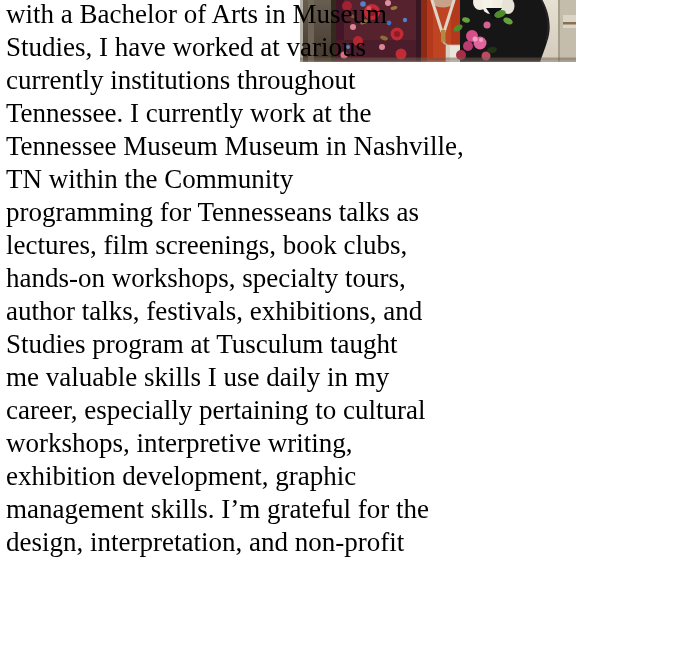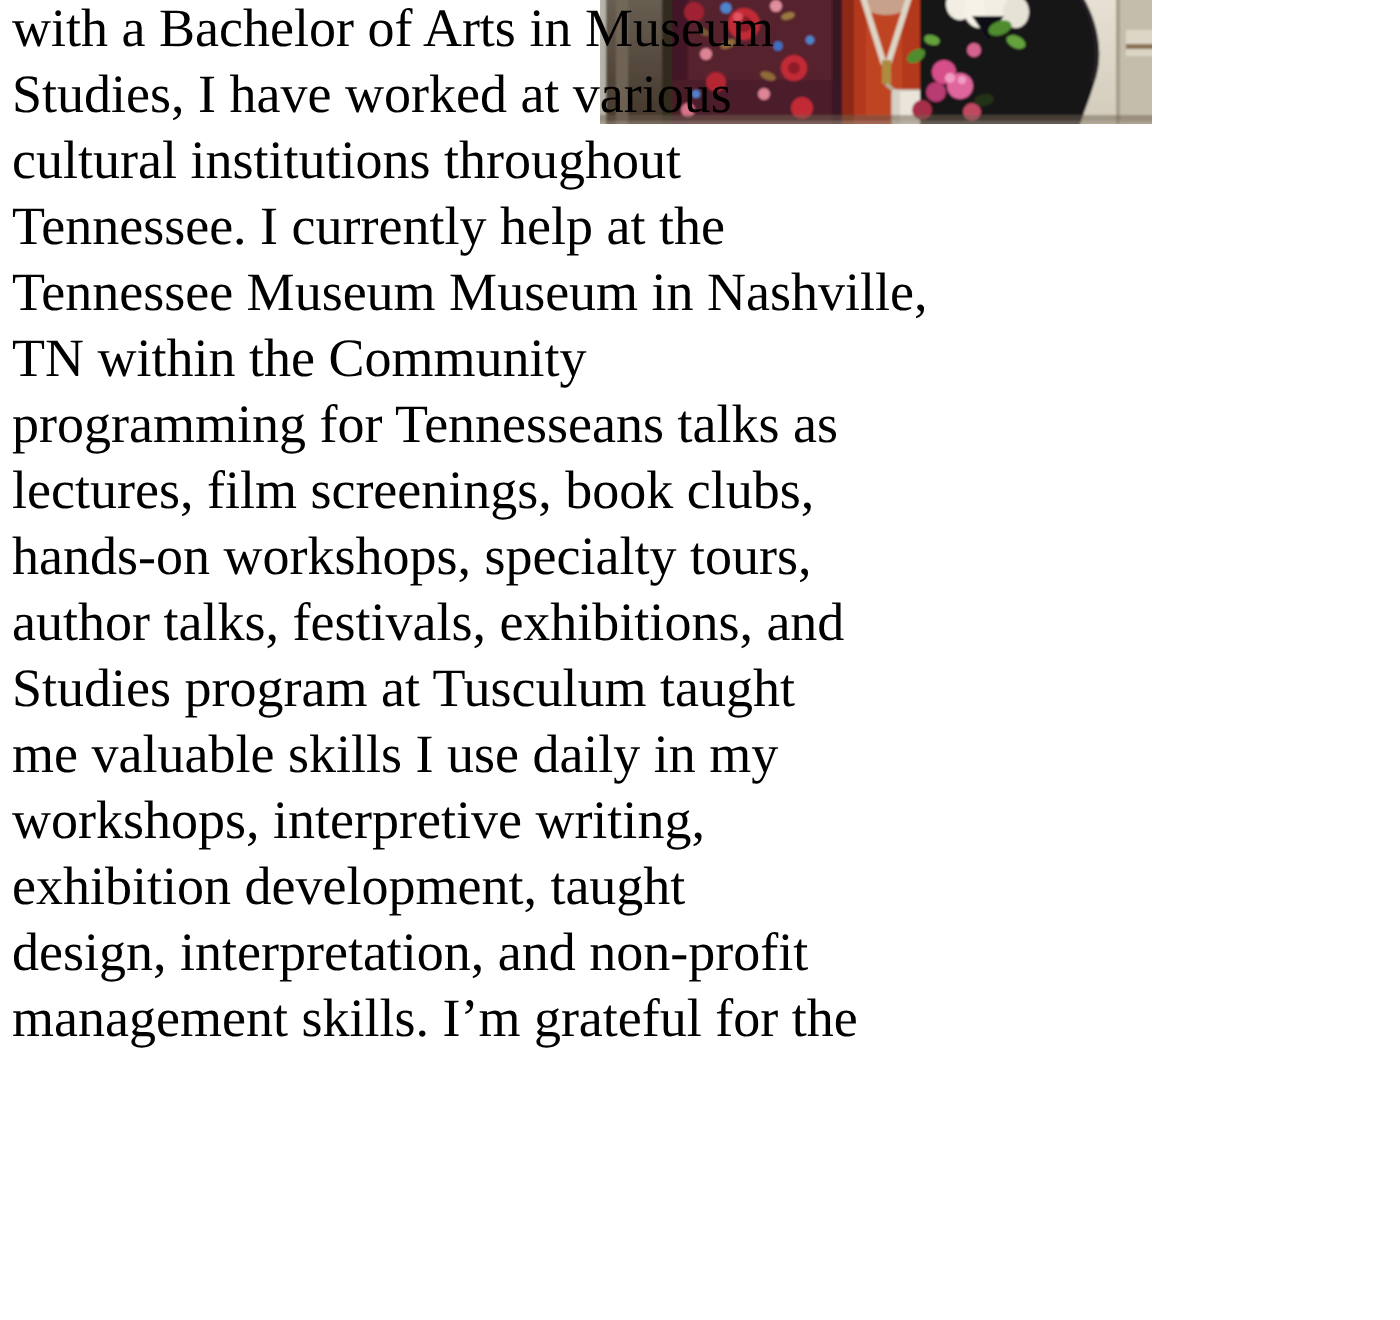"cultural institutions throughout" div.ln { text: cultural -> currently }
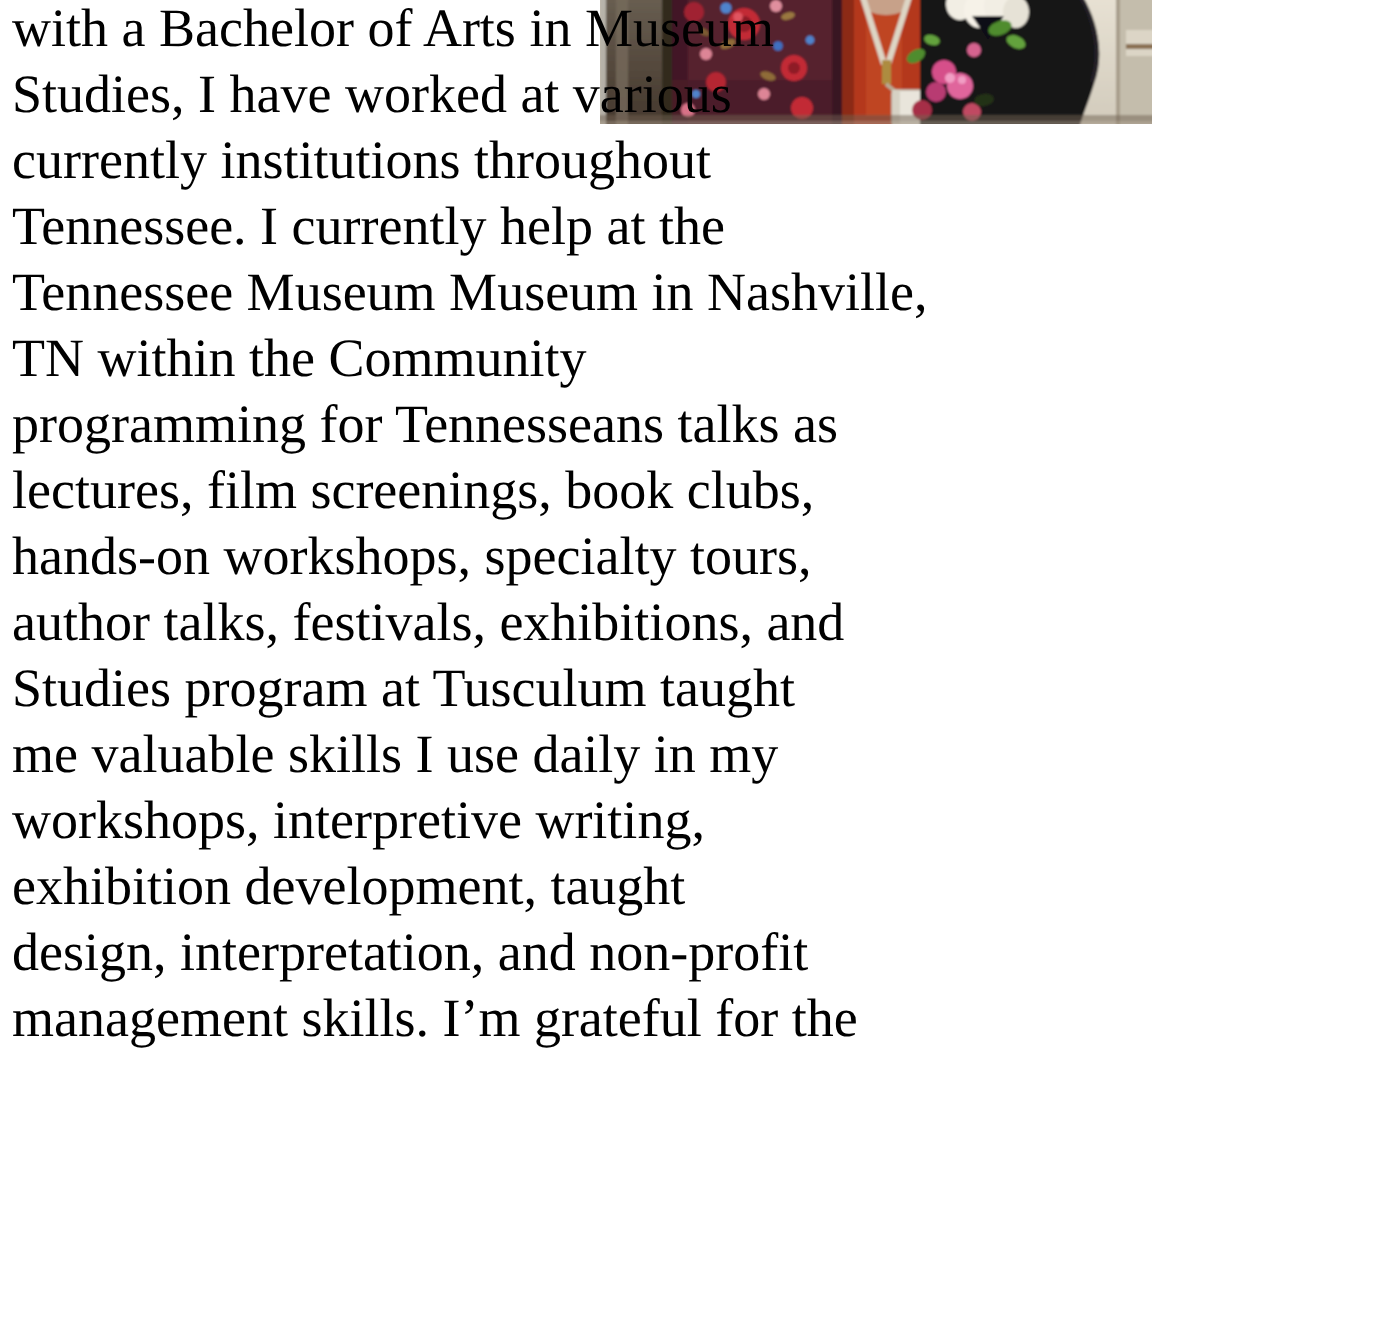"Tennessee. I currently help at" div.ln { text: help -> work }
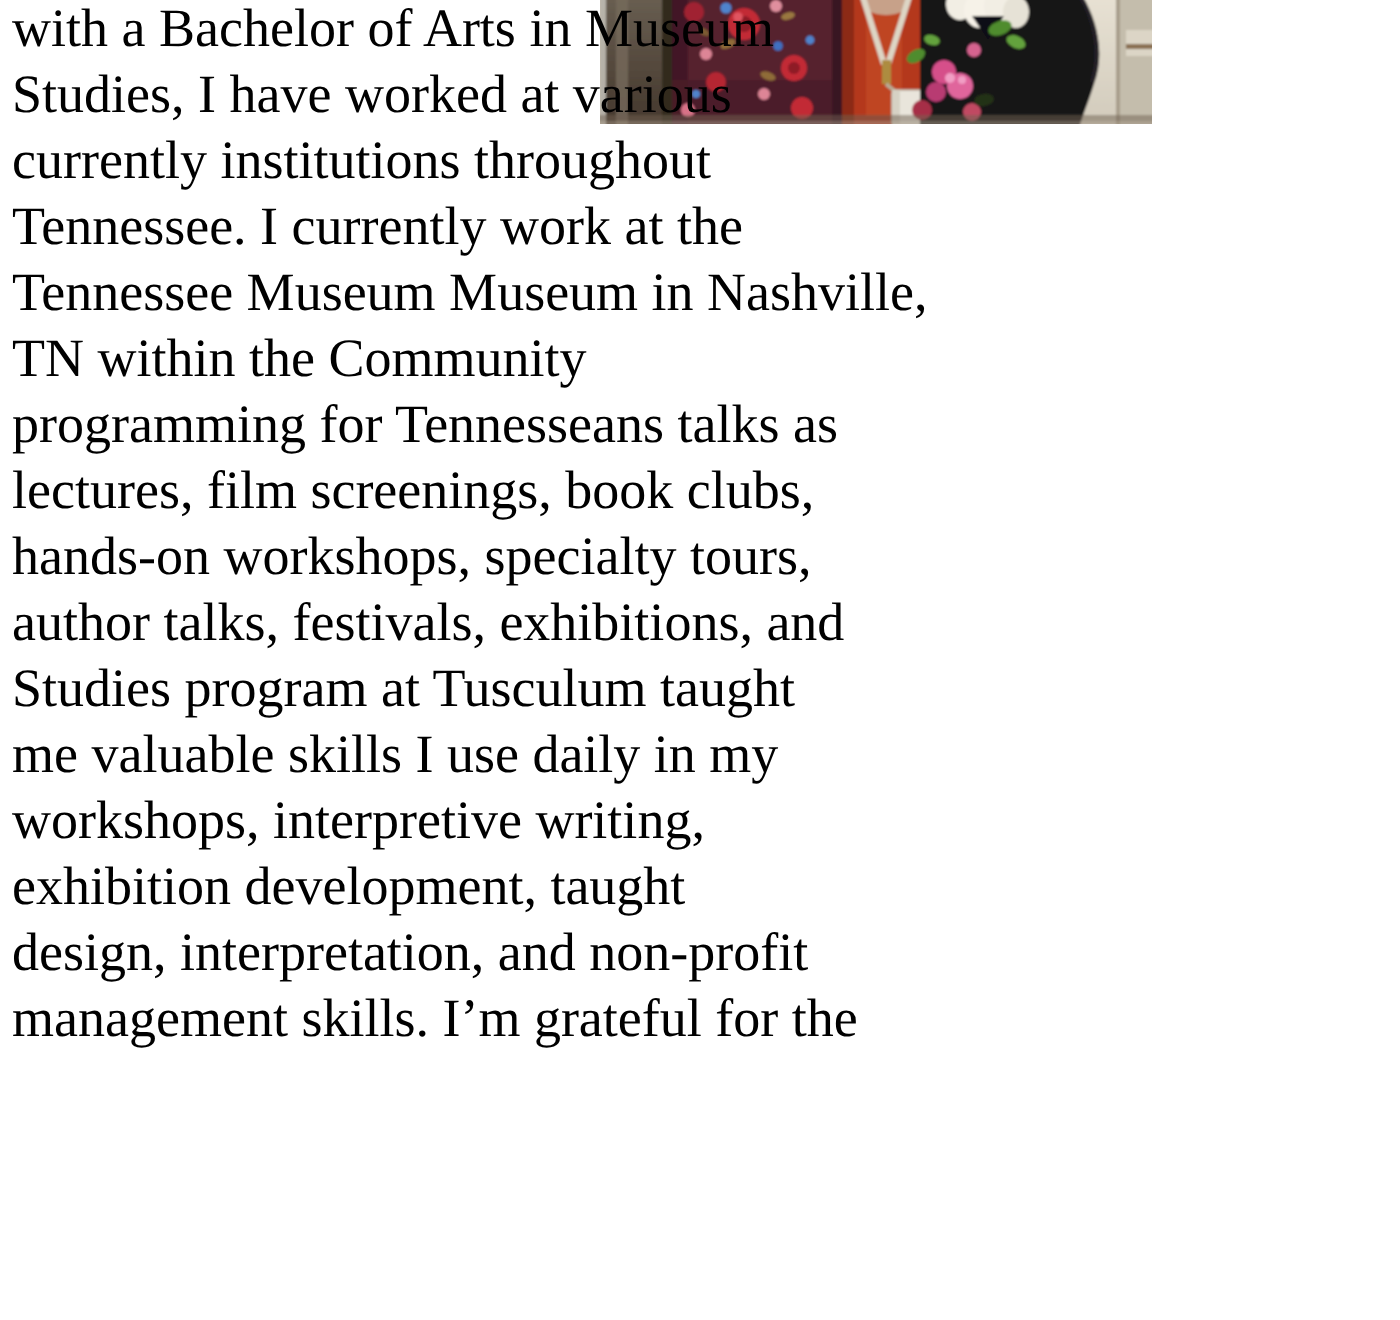"career, especially pertaining to" div.ln { html: none -> <div>career, especially pertaining to cultural</div> }
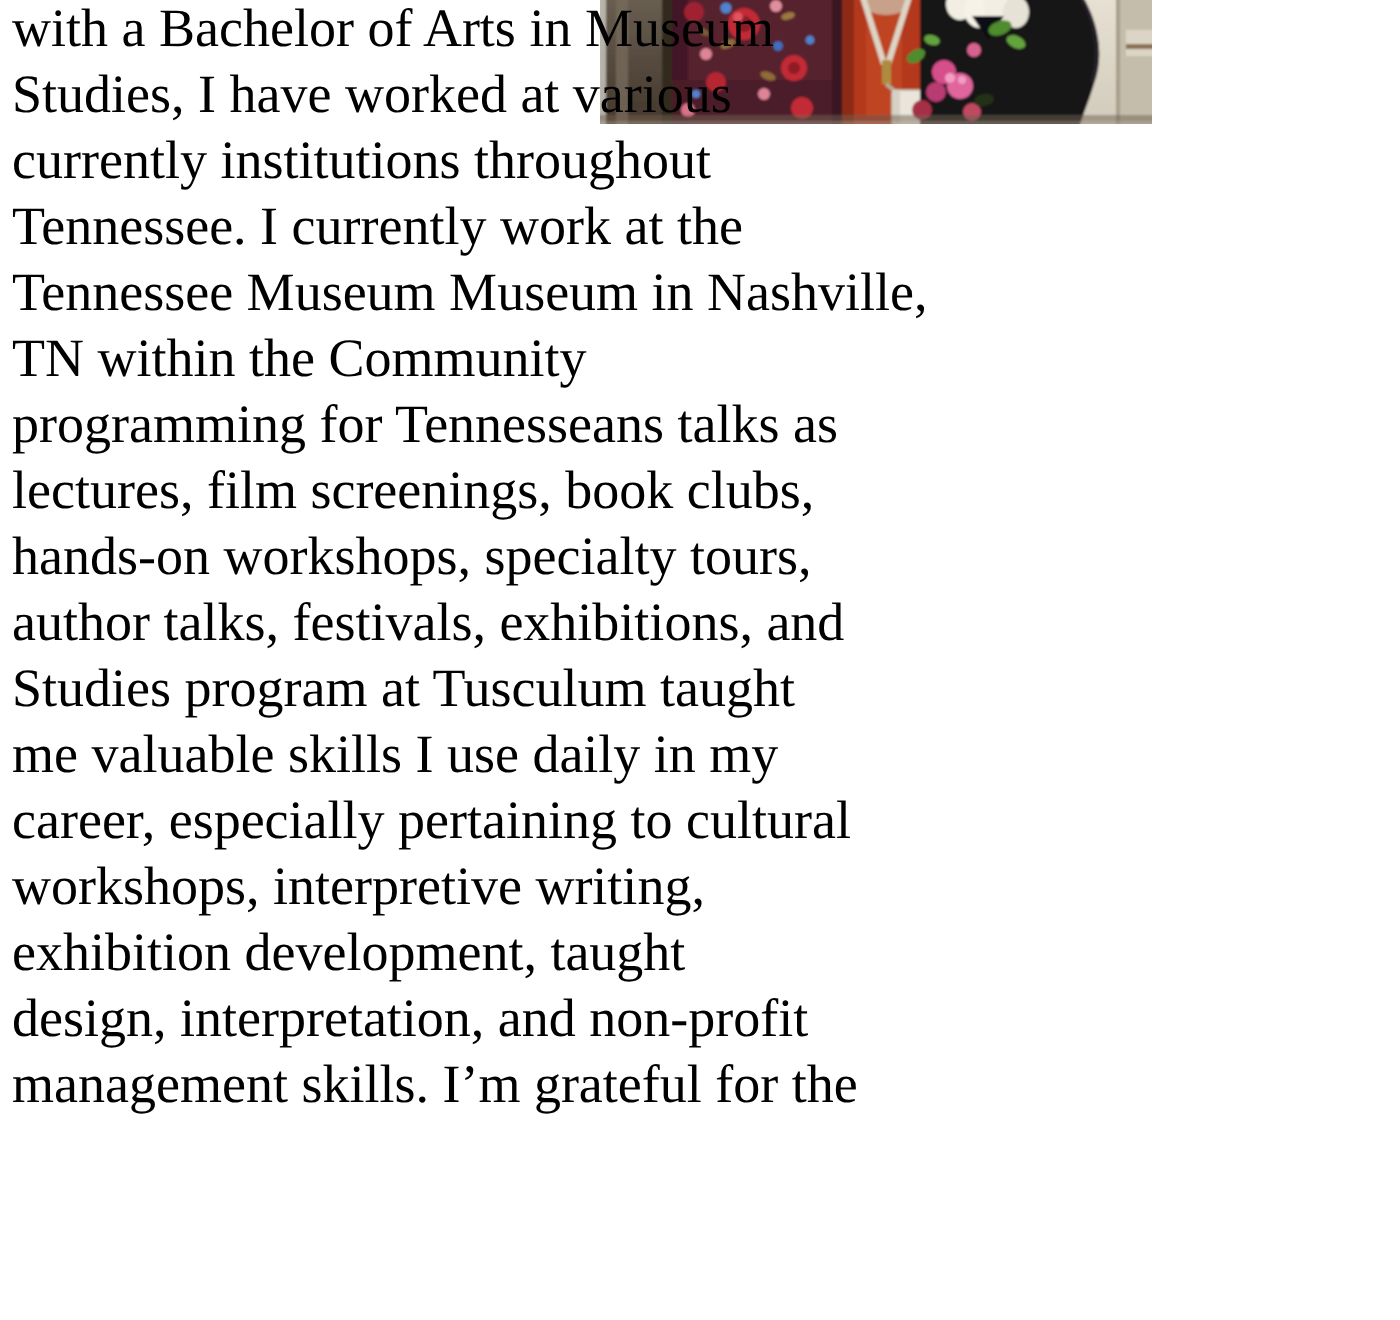"exhibition development, taught" div.ln { text: taught -> graphic }
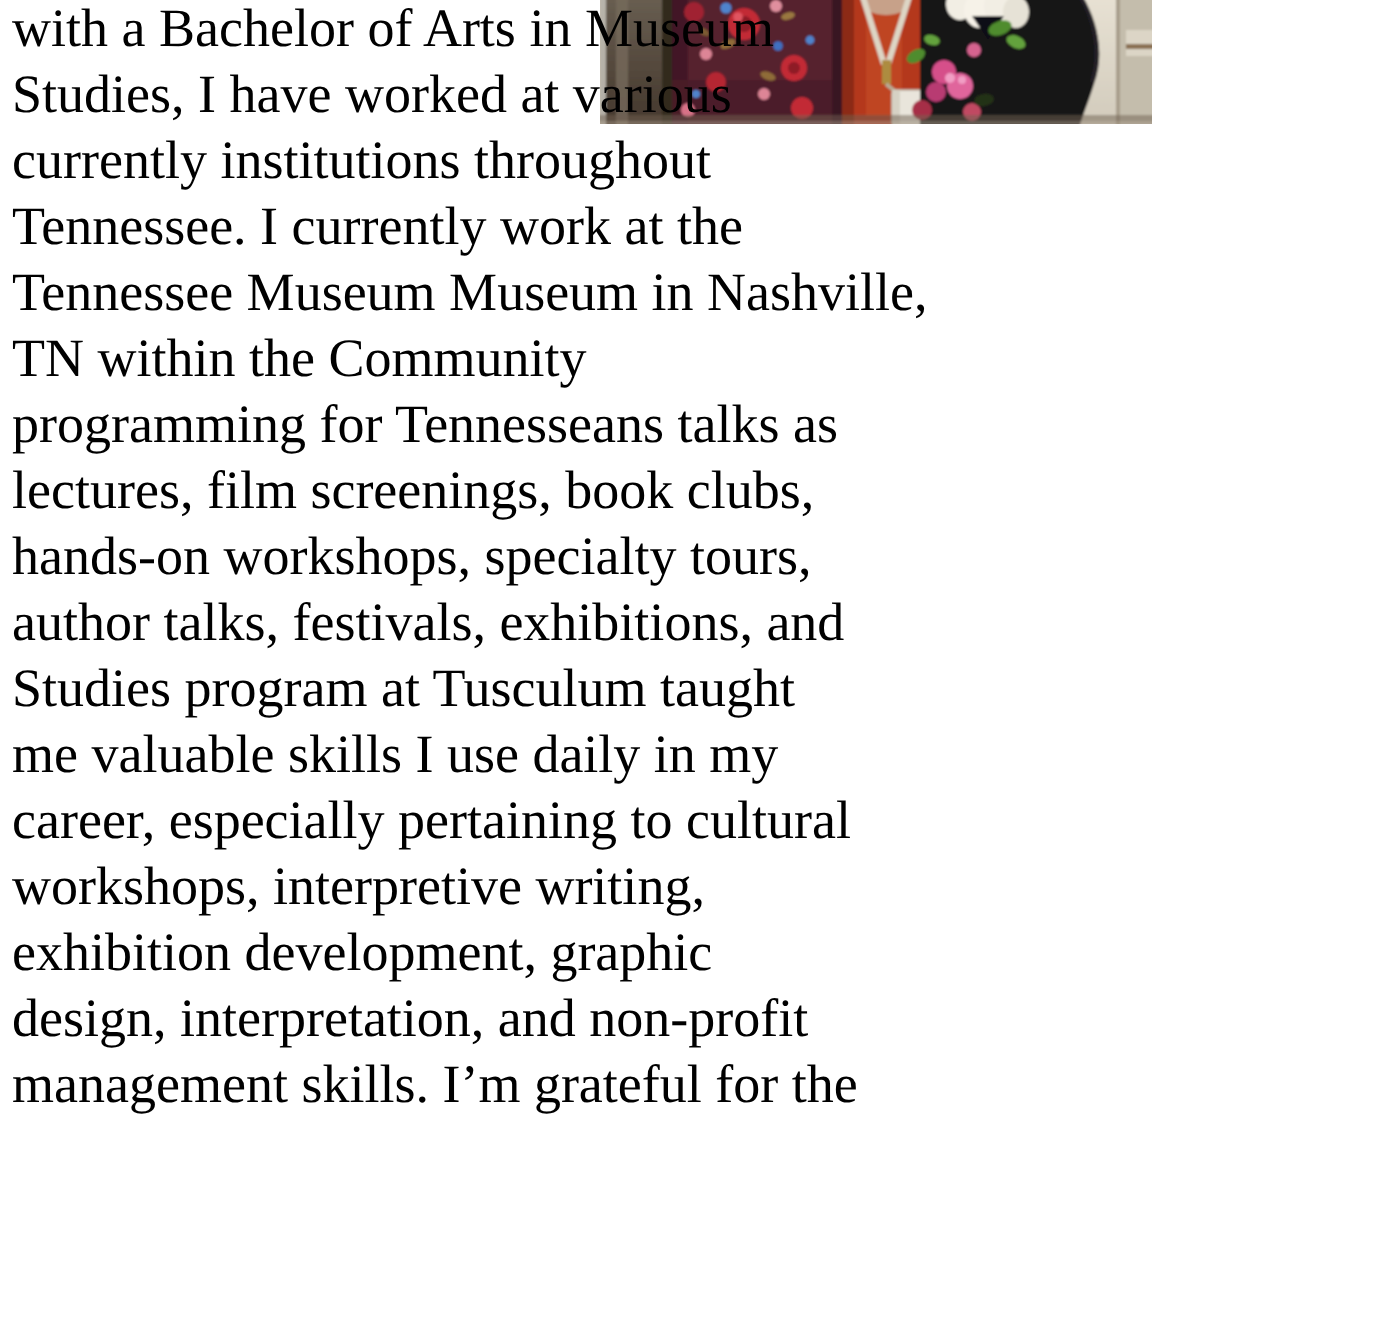"design, interpretation, and non-profit" div.ln { order: before "management skills. I’m grateful for" -> after "management skills. I’m grateful for" }
